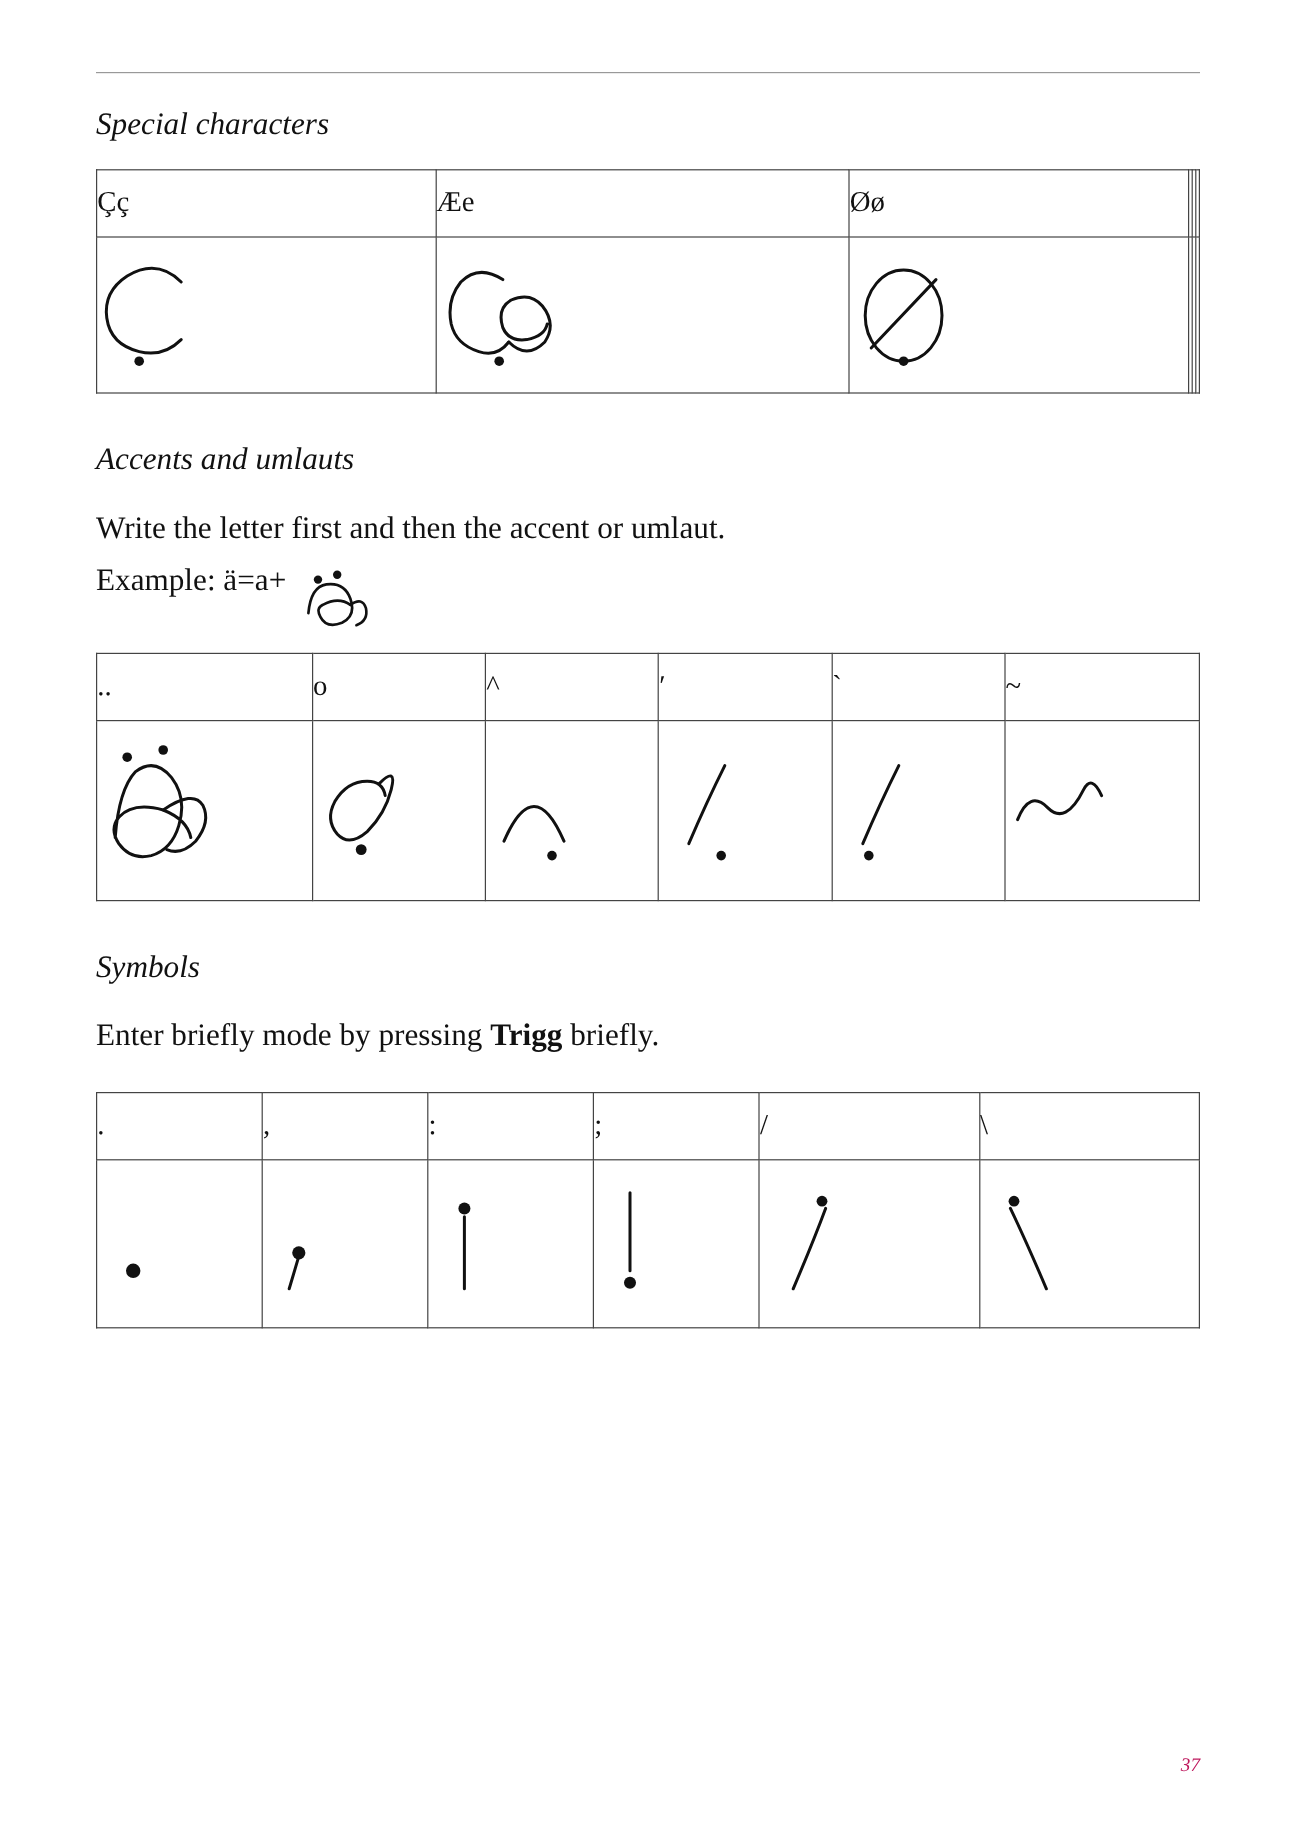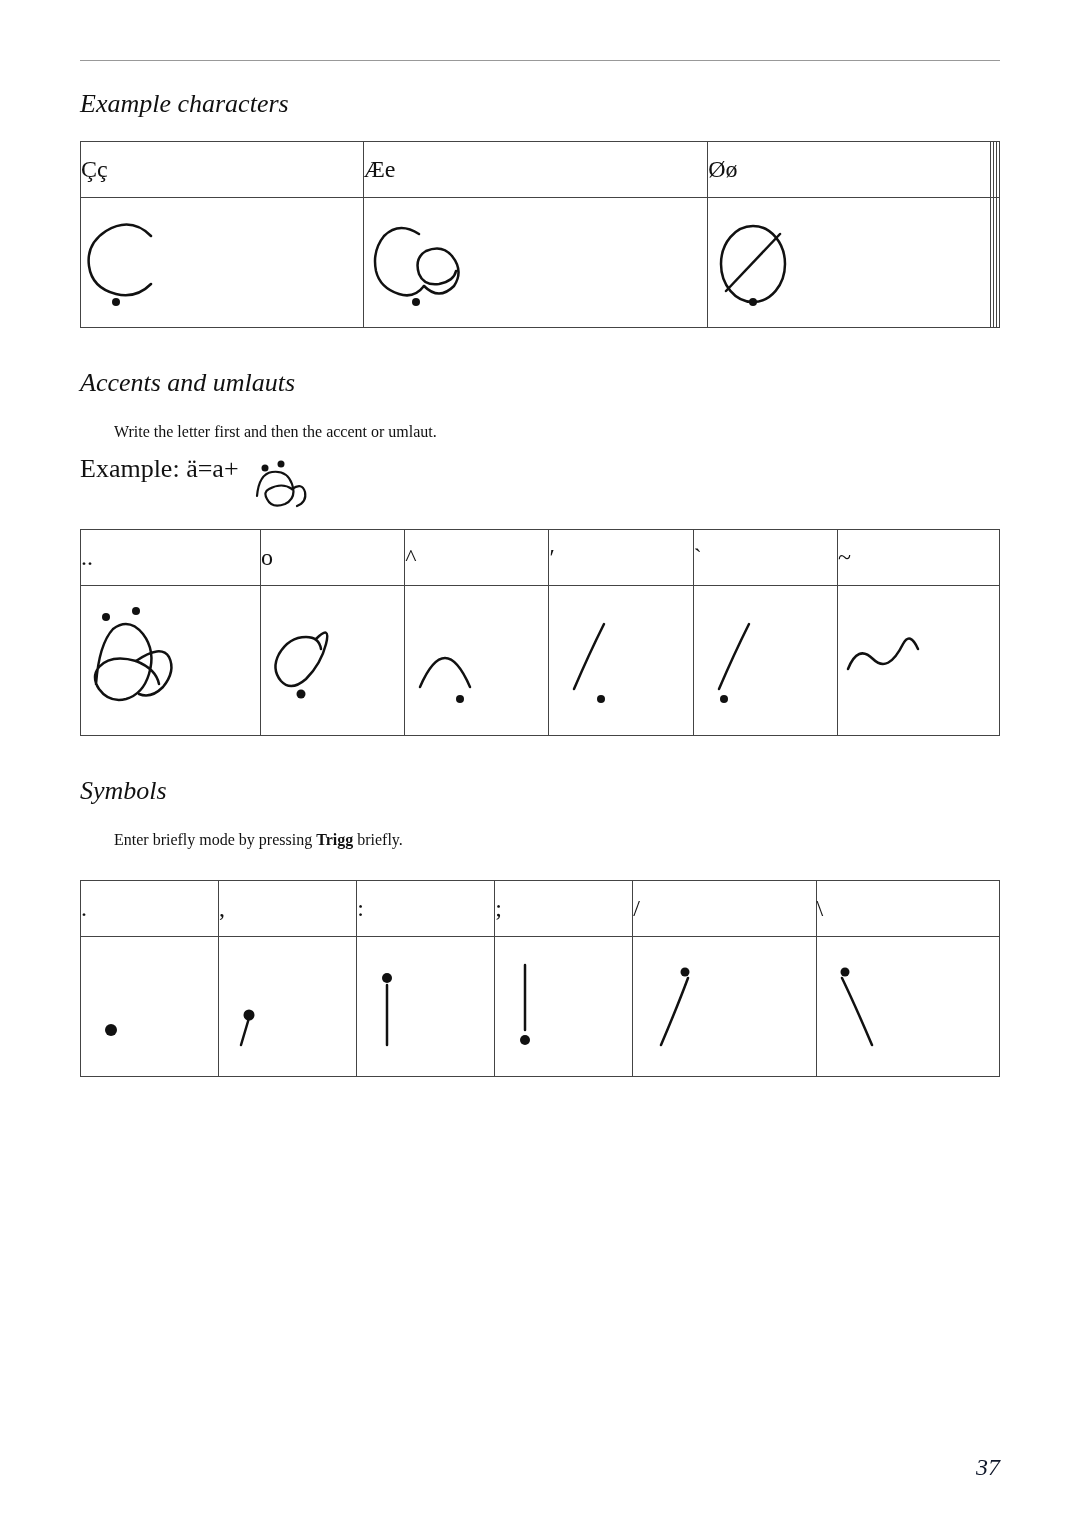"Example characters" div.section-title { text: Example -> Special }
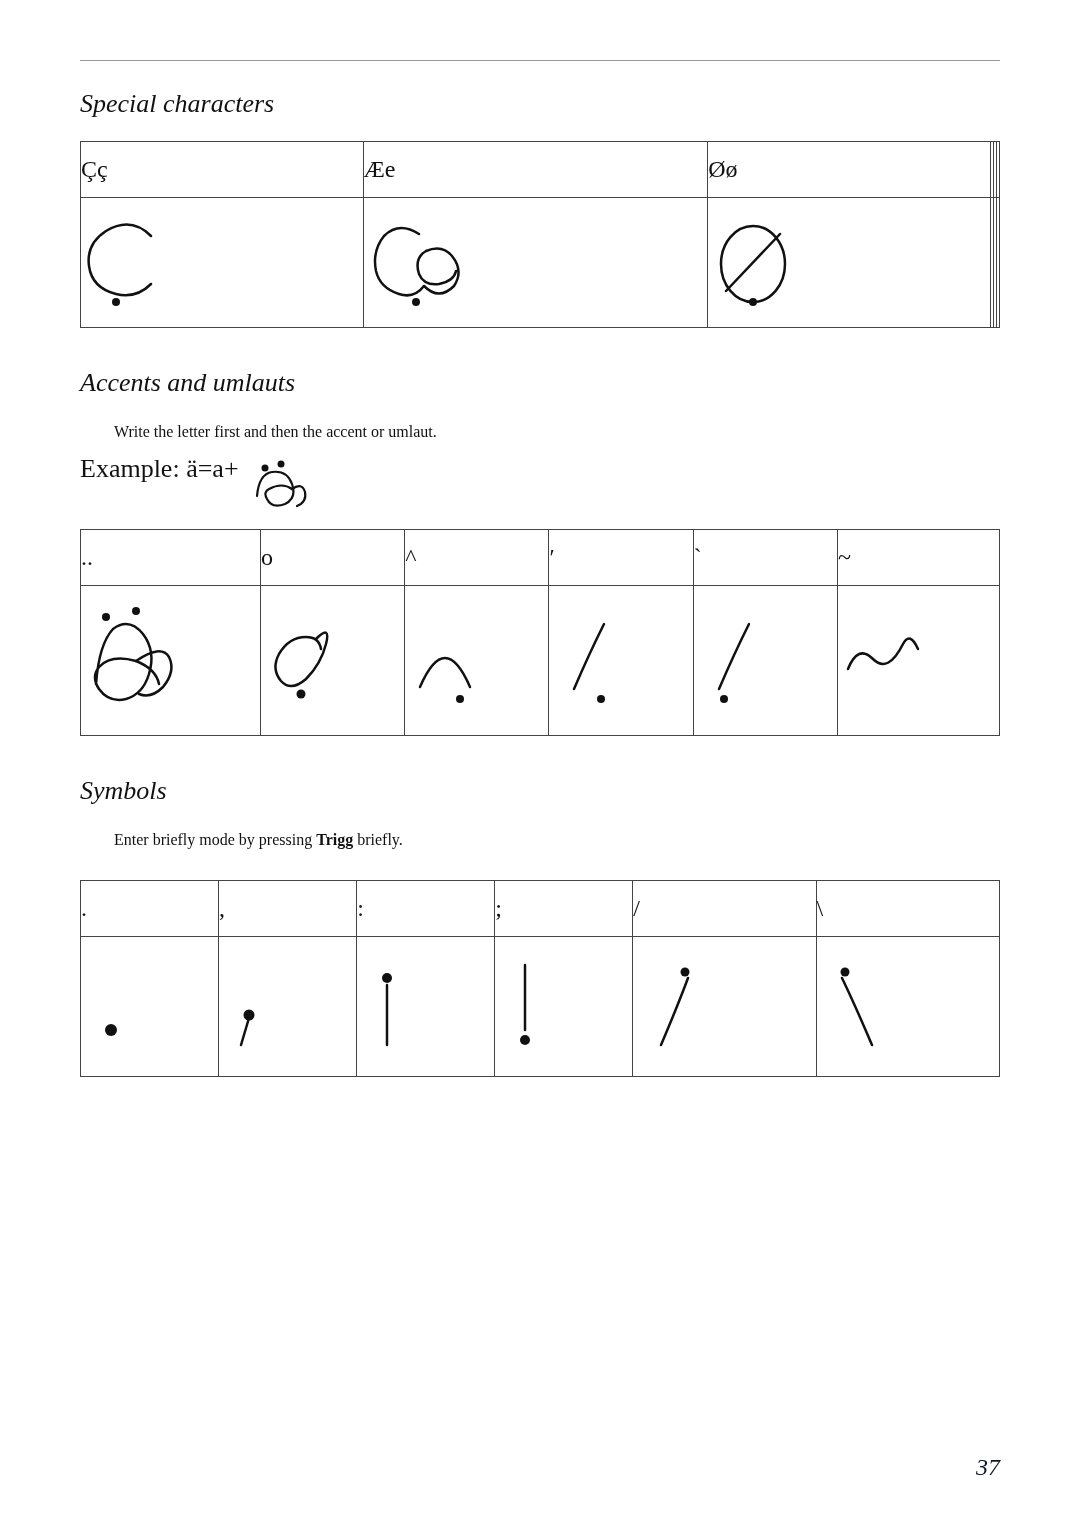"Write the letter first and" .body-text { font-size: 16px -> 26px; margin-left: 34px -> none }
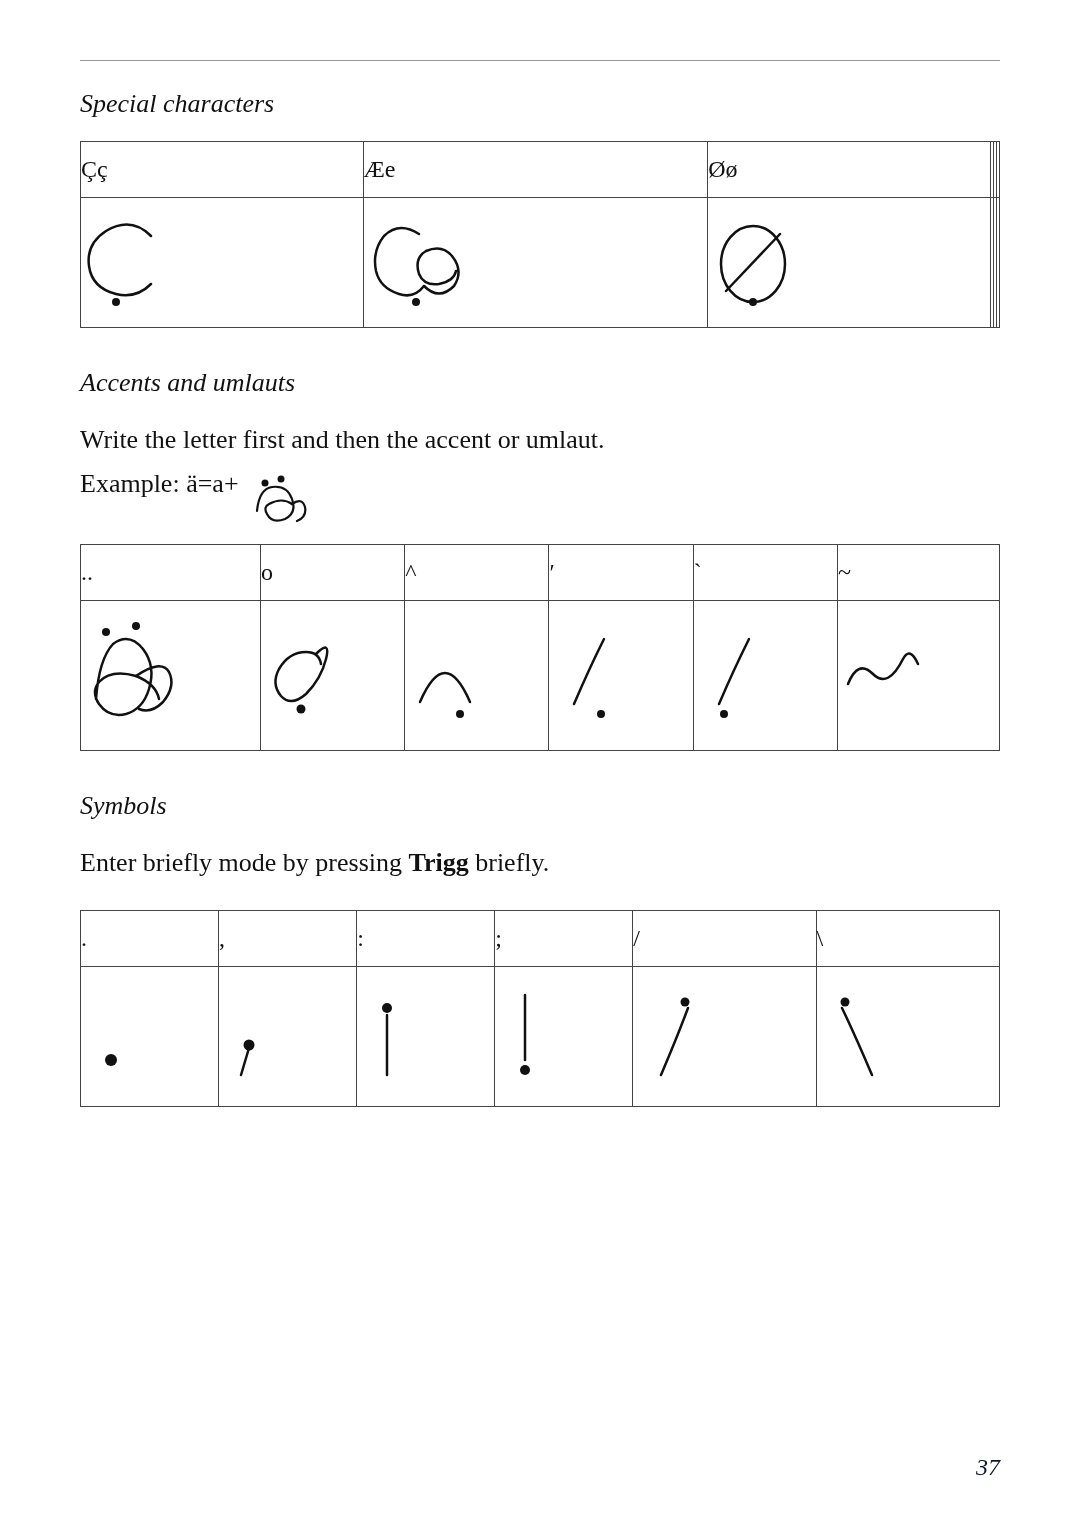"37" .page-number { color: #0f172a -> #be185d; font-size: 24px -> 16px }
